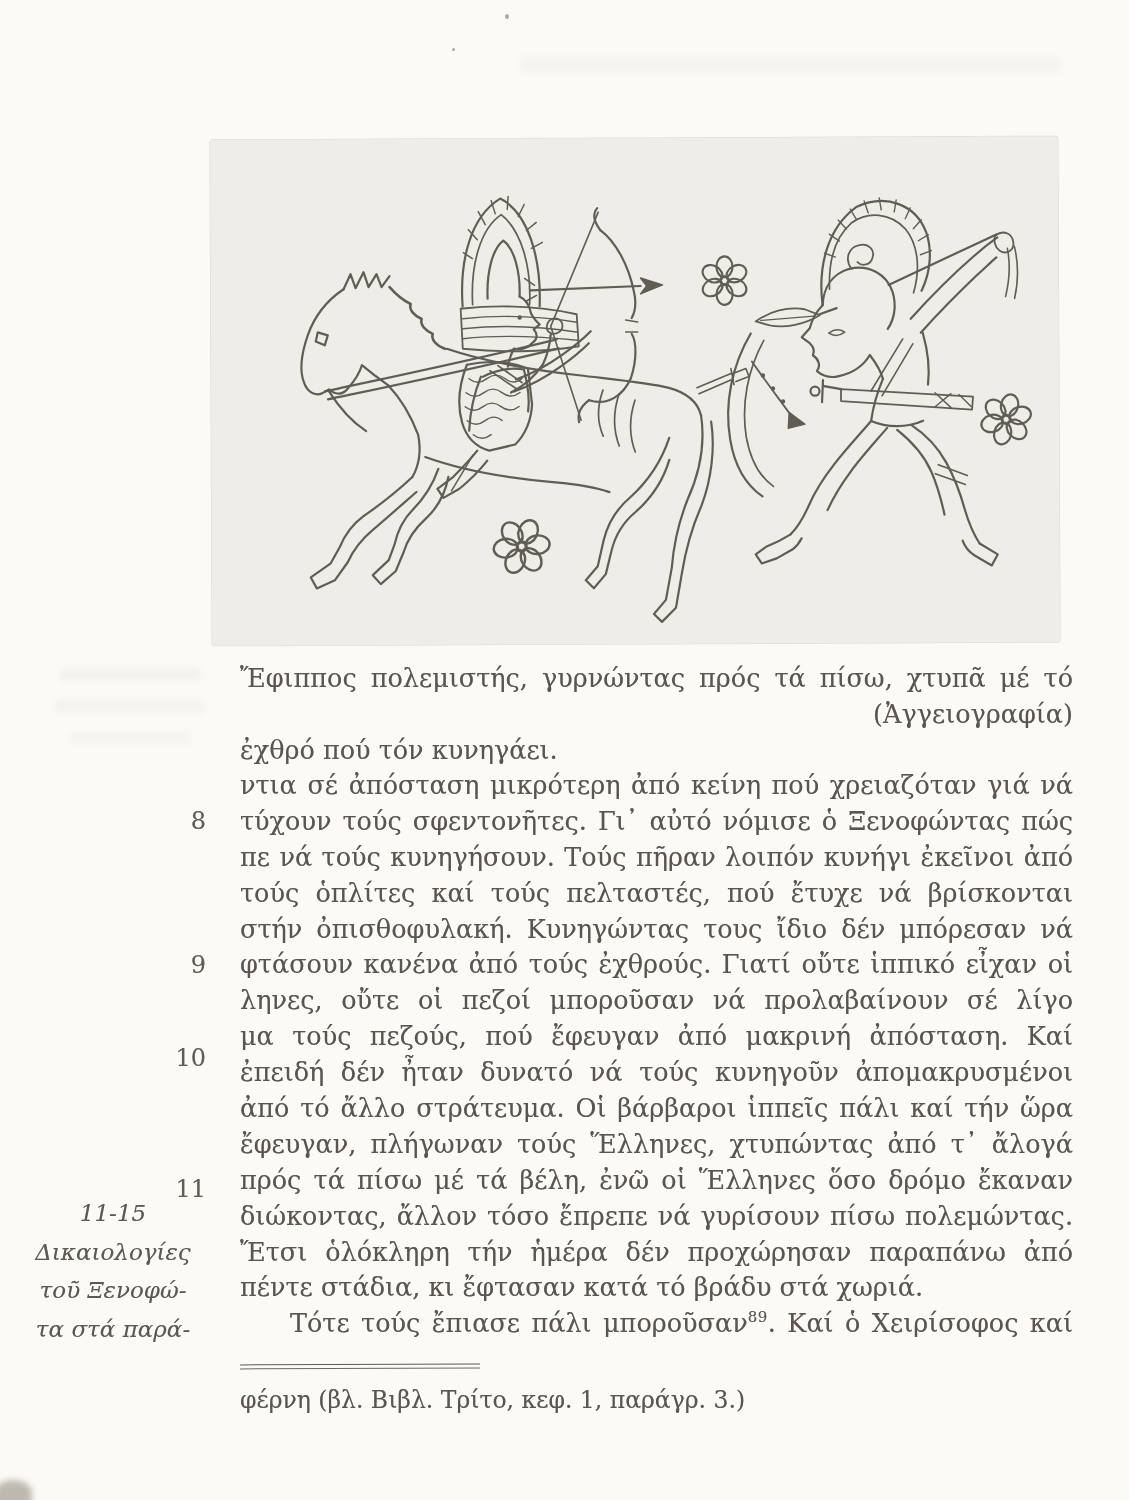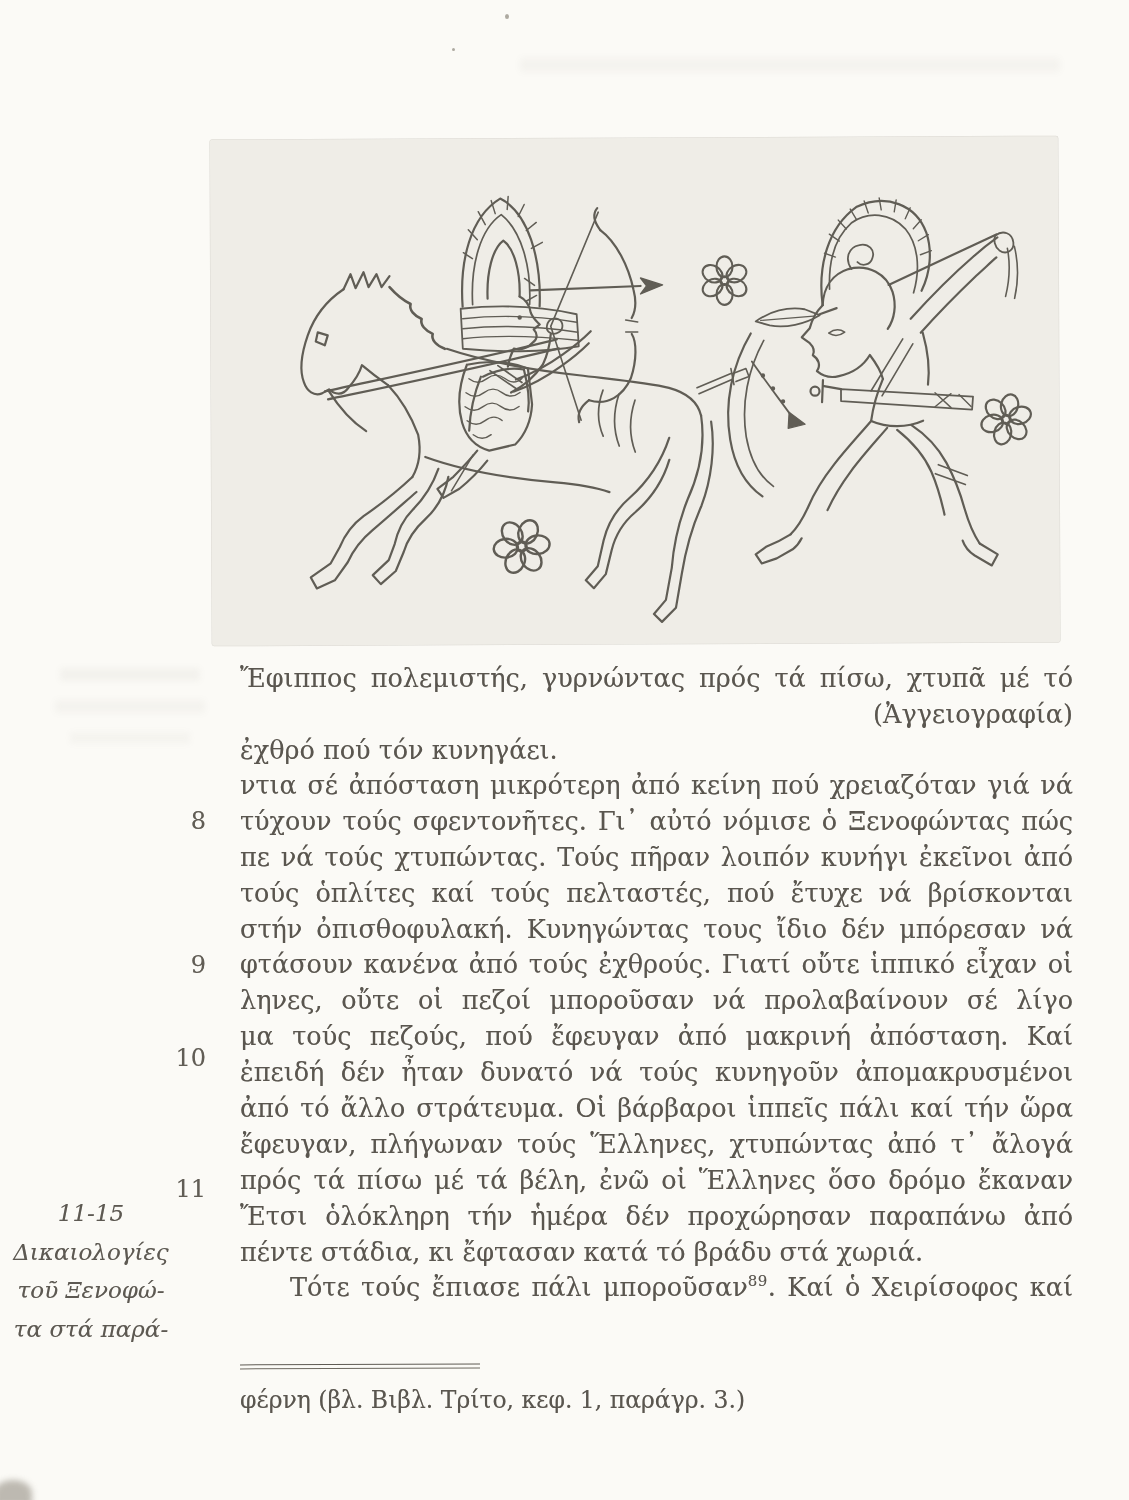"πε νά τούς χτυπώντας. Τούς" div.line { text: χτυπώντας -> κυνηγήσουν }
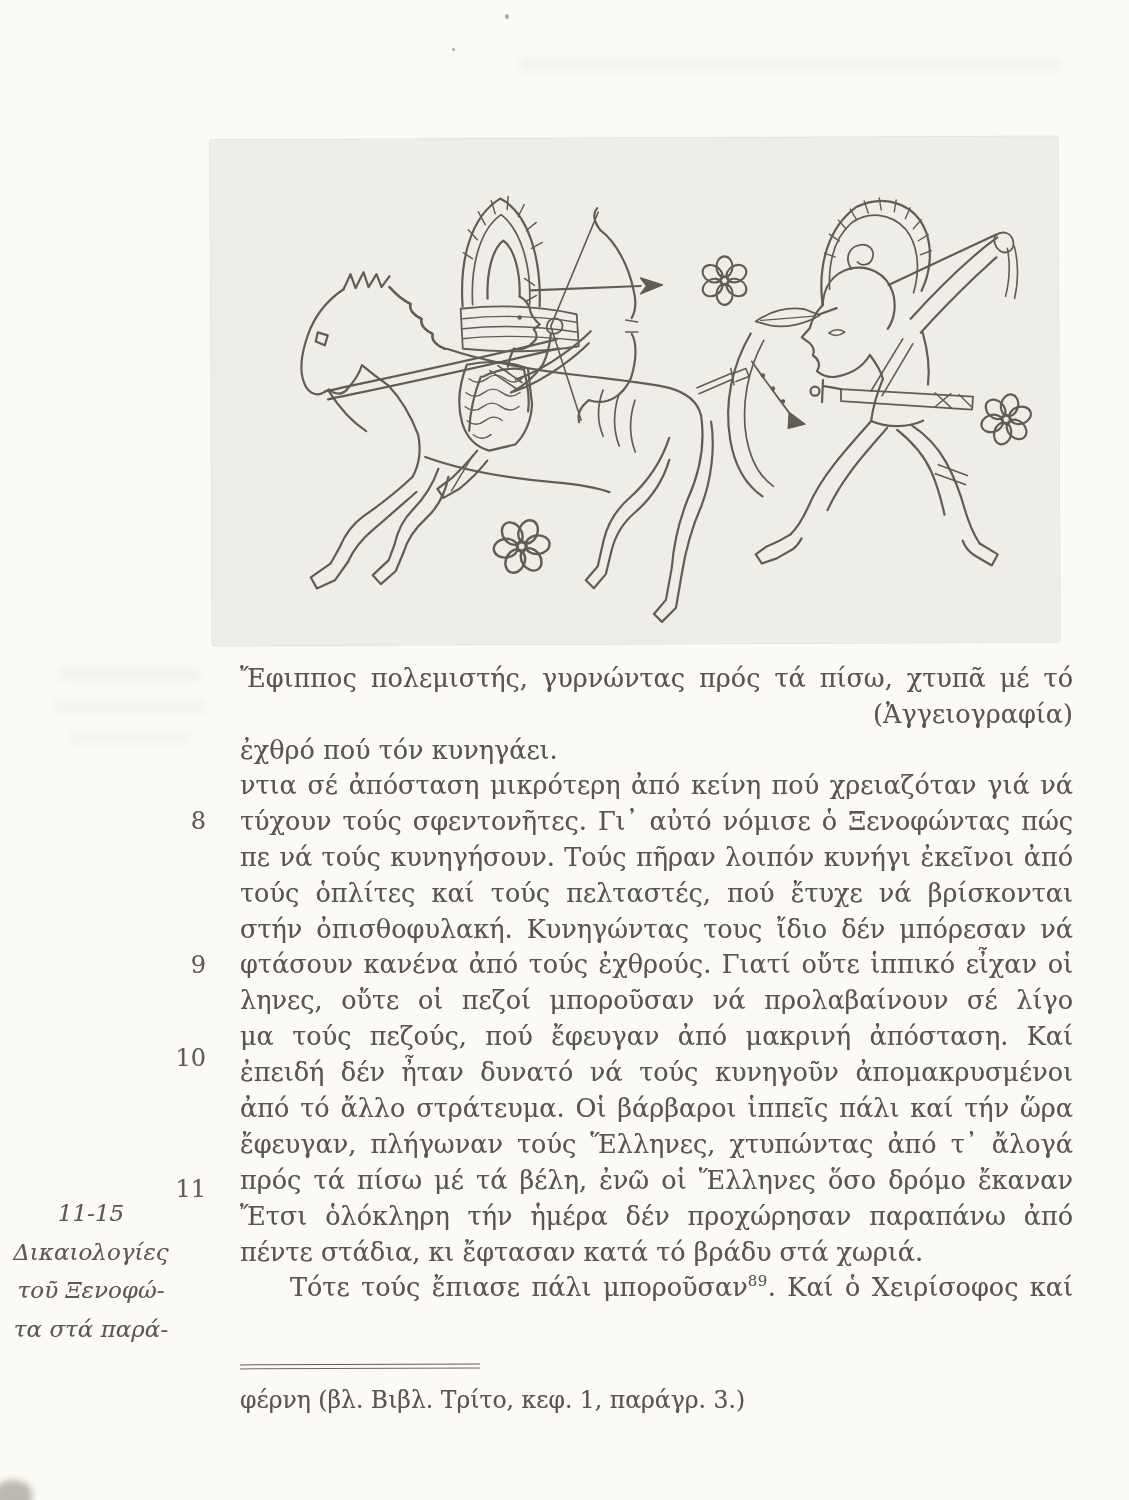"11-15" .marginnote { left: 11px -> 33px }
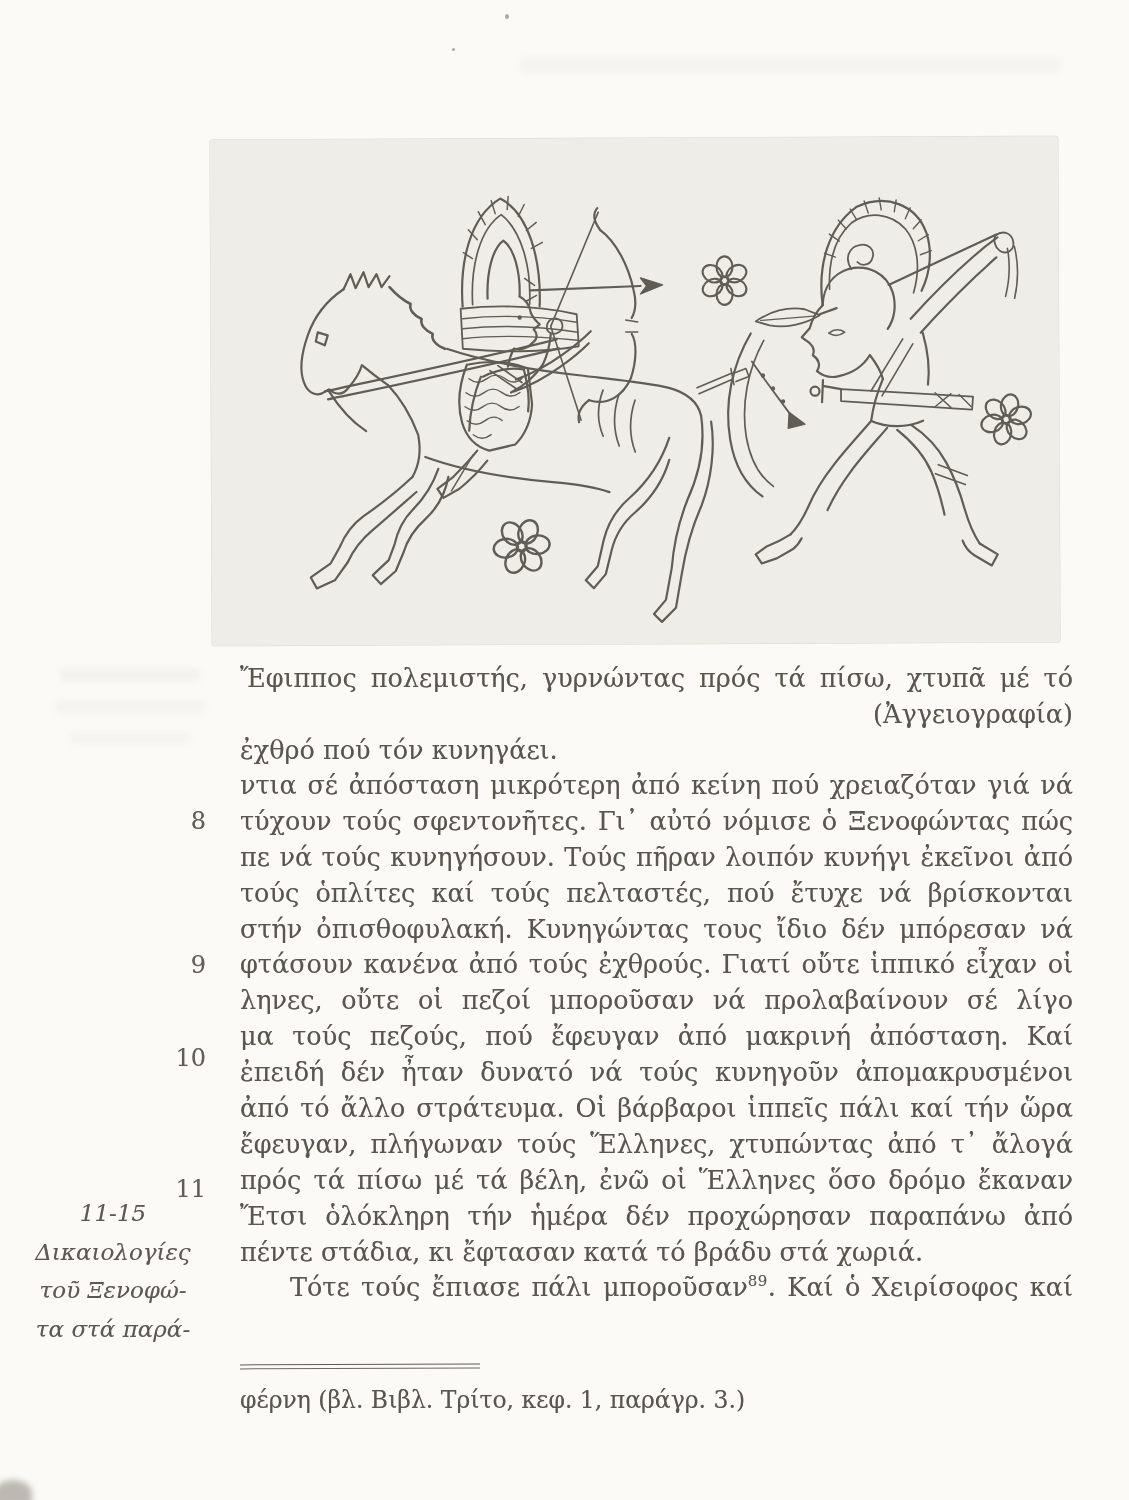"διώκοντας, ἄλλον τόσο ἔπρεπε νά" div.line { html: none -> <div>διώκοντας, ἄλλον τόσο ἔπρεπε νά γυρίσουν πίσω πολεμώντας.</div> }
